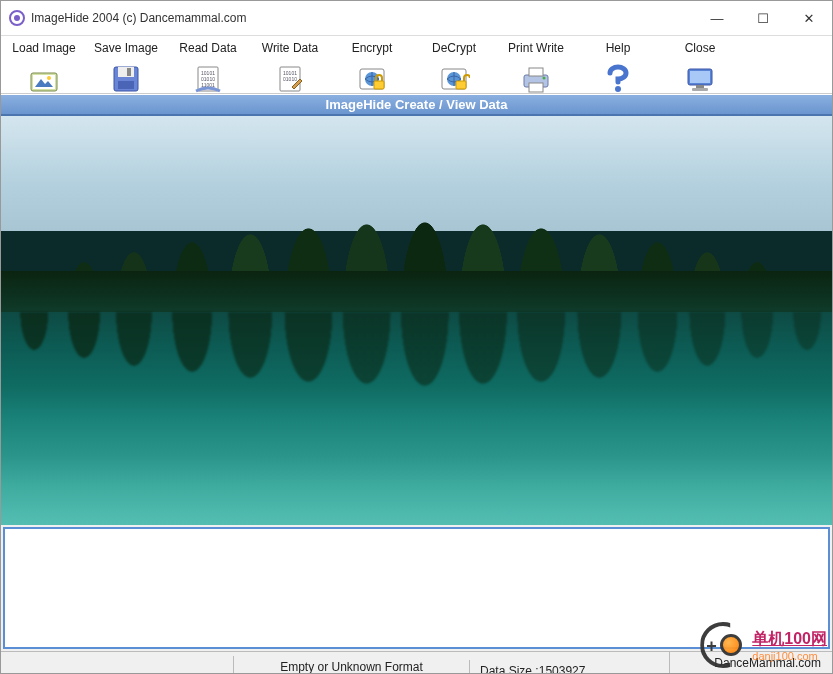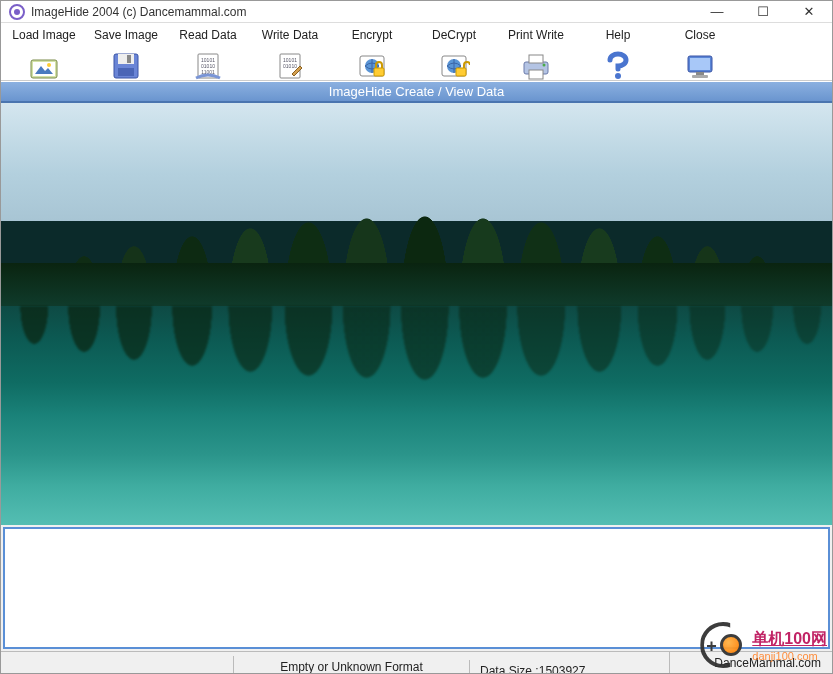"ImageHide 2004 (c) Dancemammal.com" .titlebar { height: 22px -> 35px }
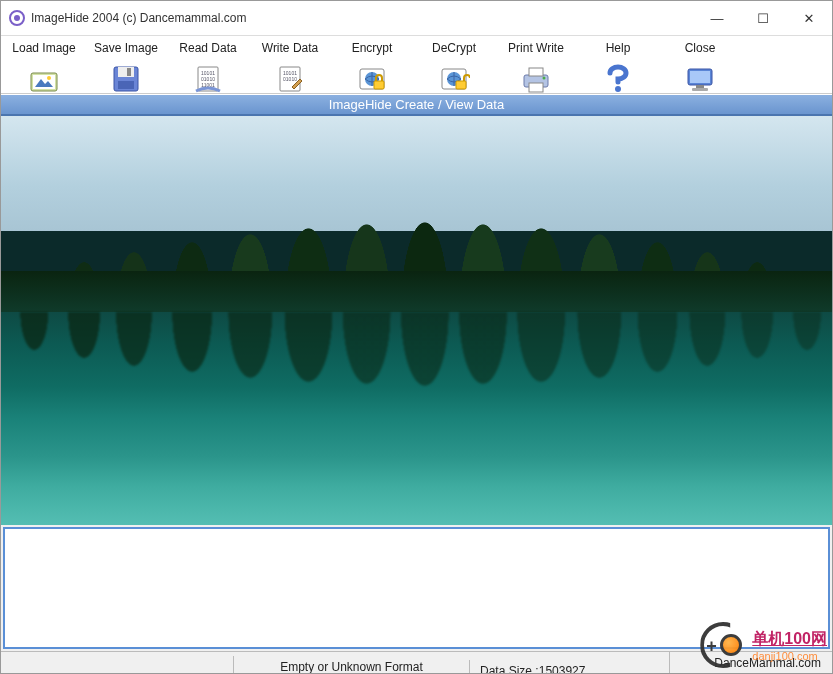"ImageHide Create / View Data" .banner { font-weight: normal -> bold }
